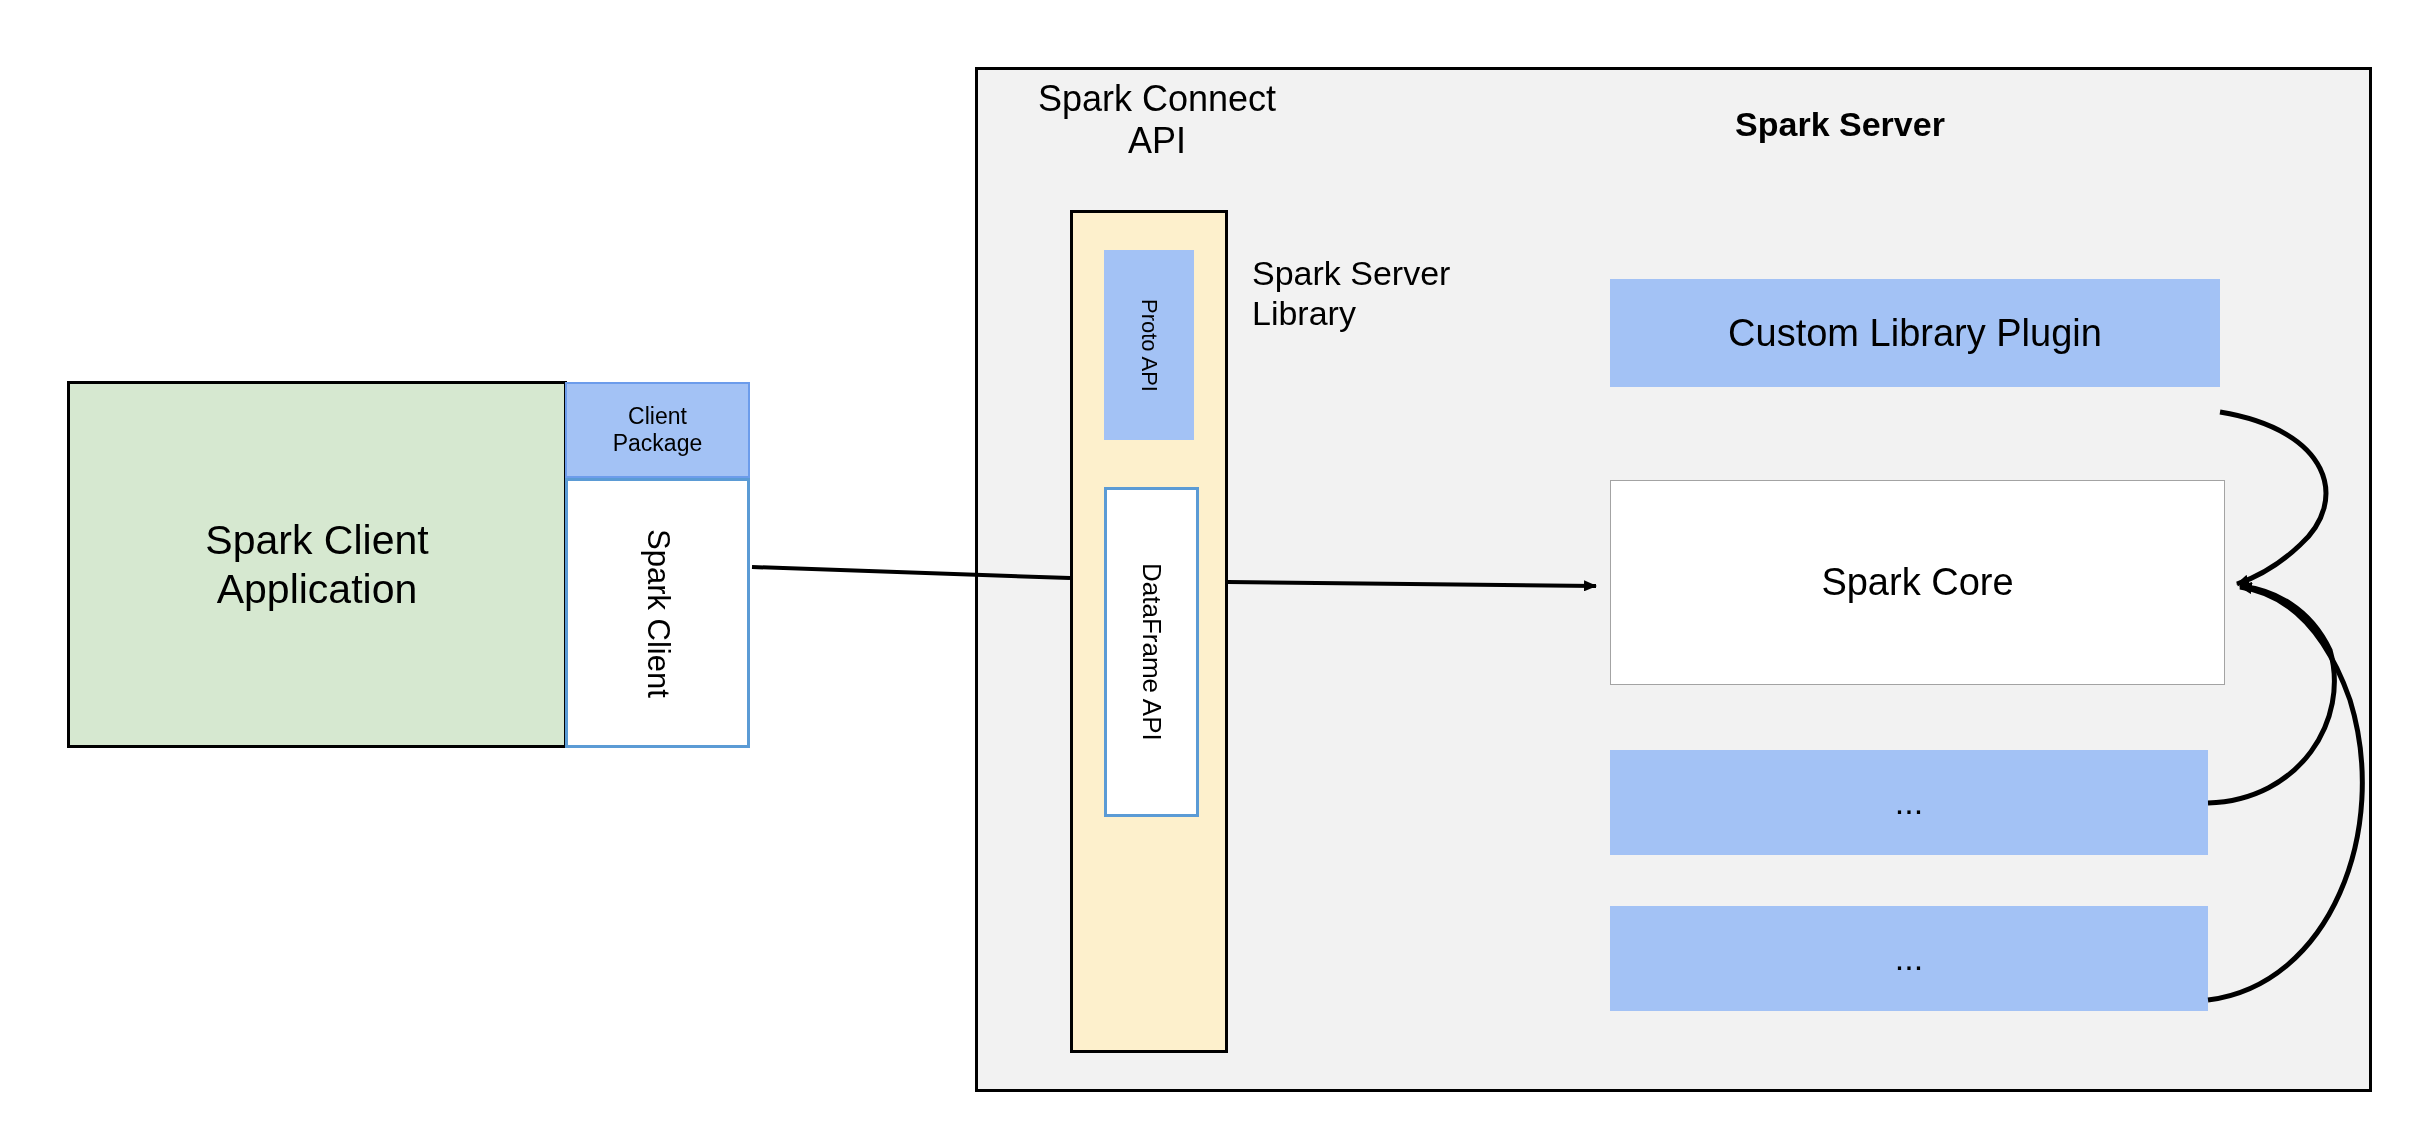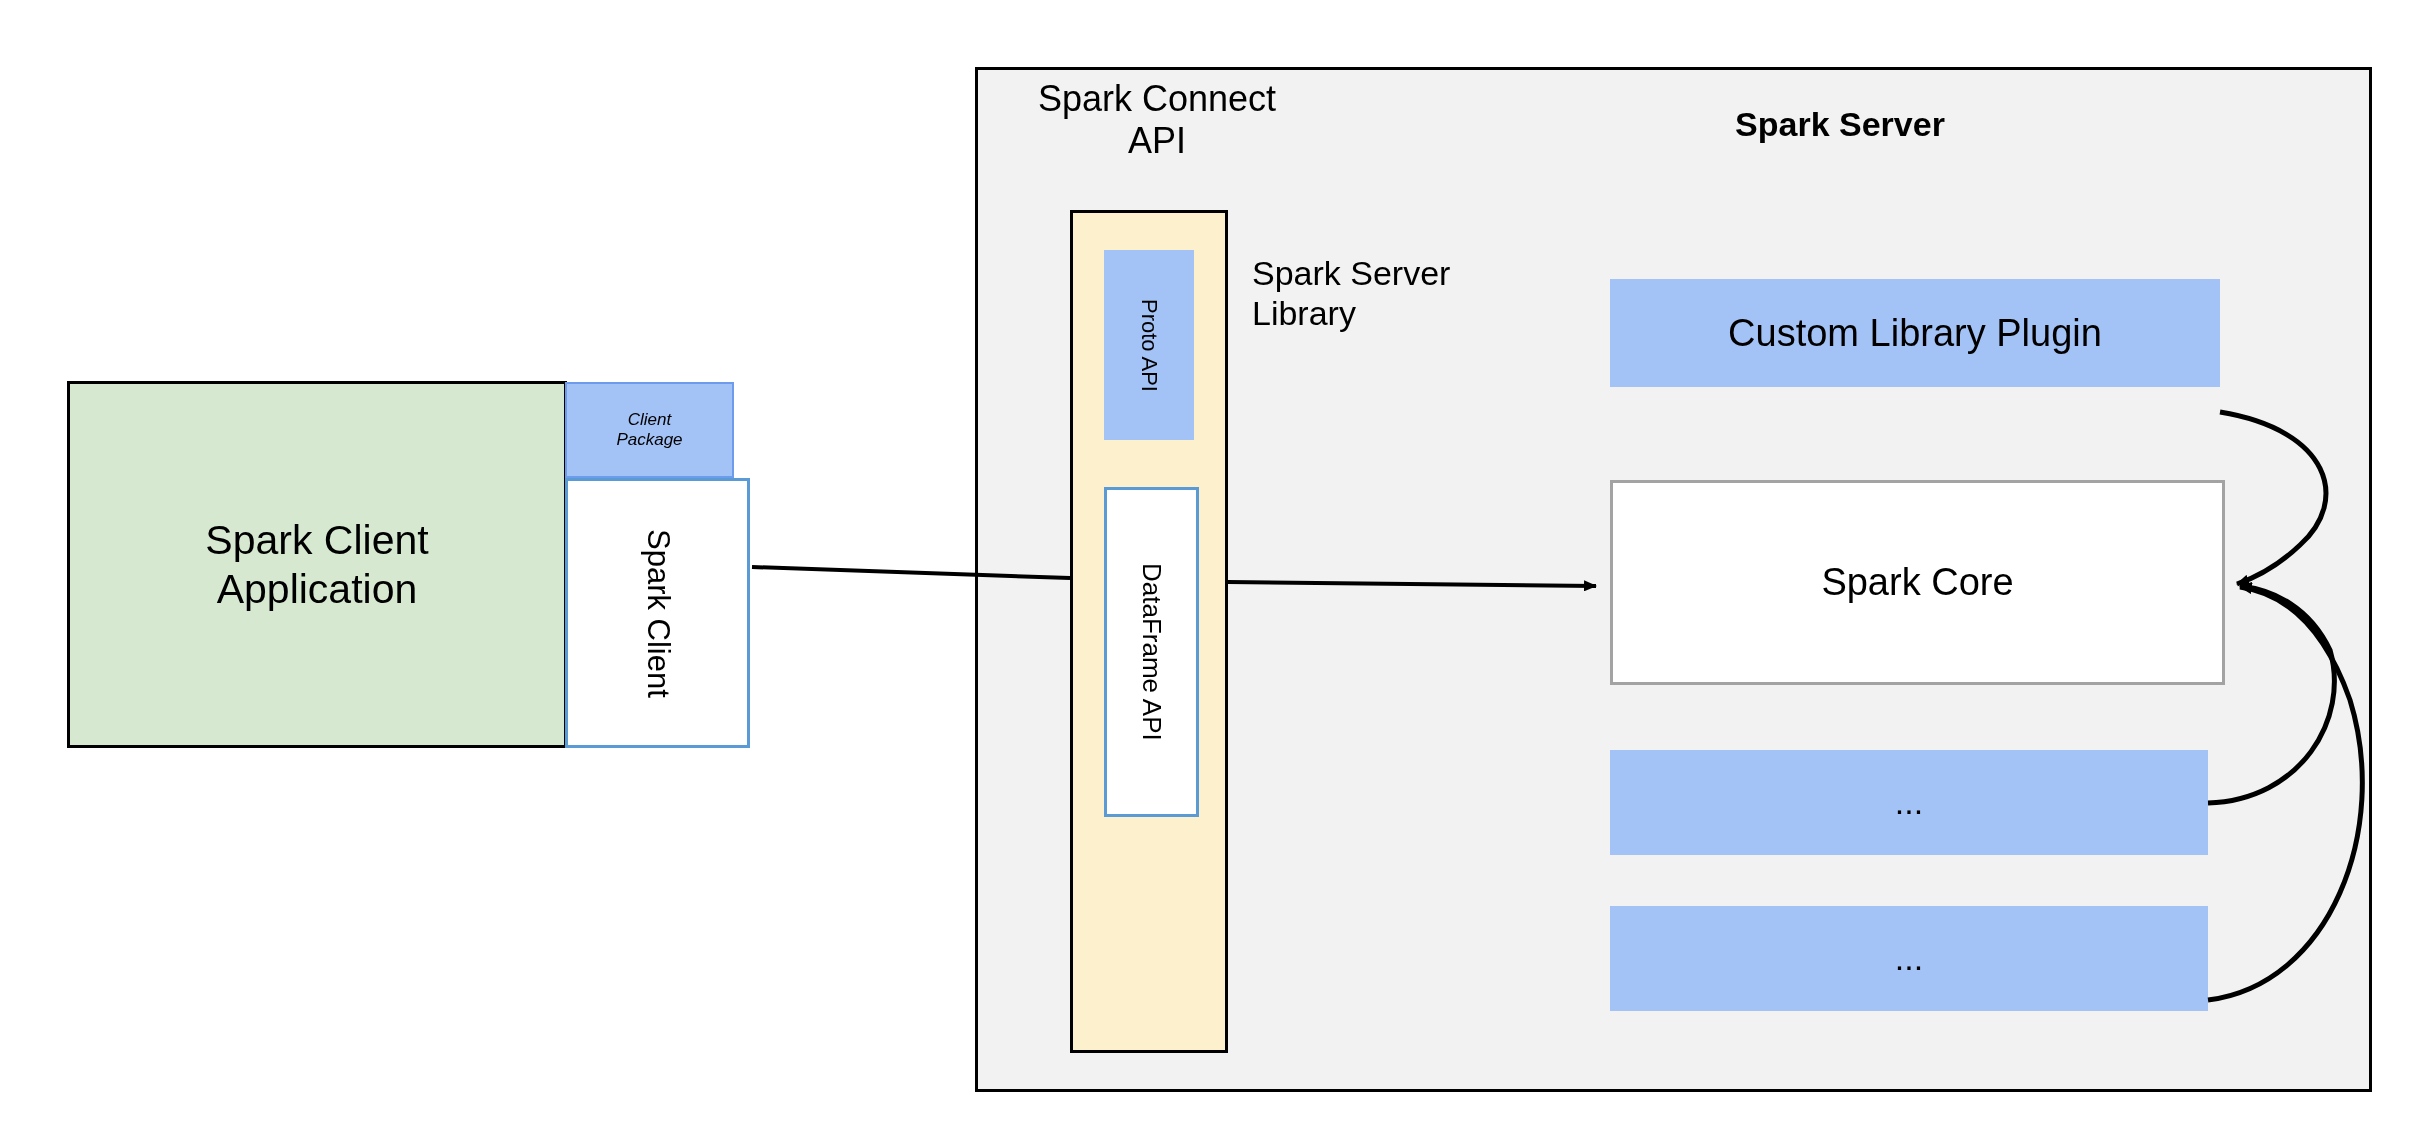"Client" #client-package { font-size: 17px -> 23px; font-style: italic -> none; width: 169px -> 185px }
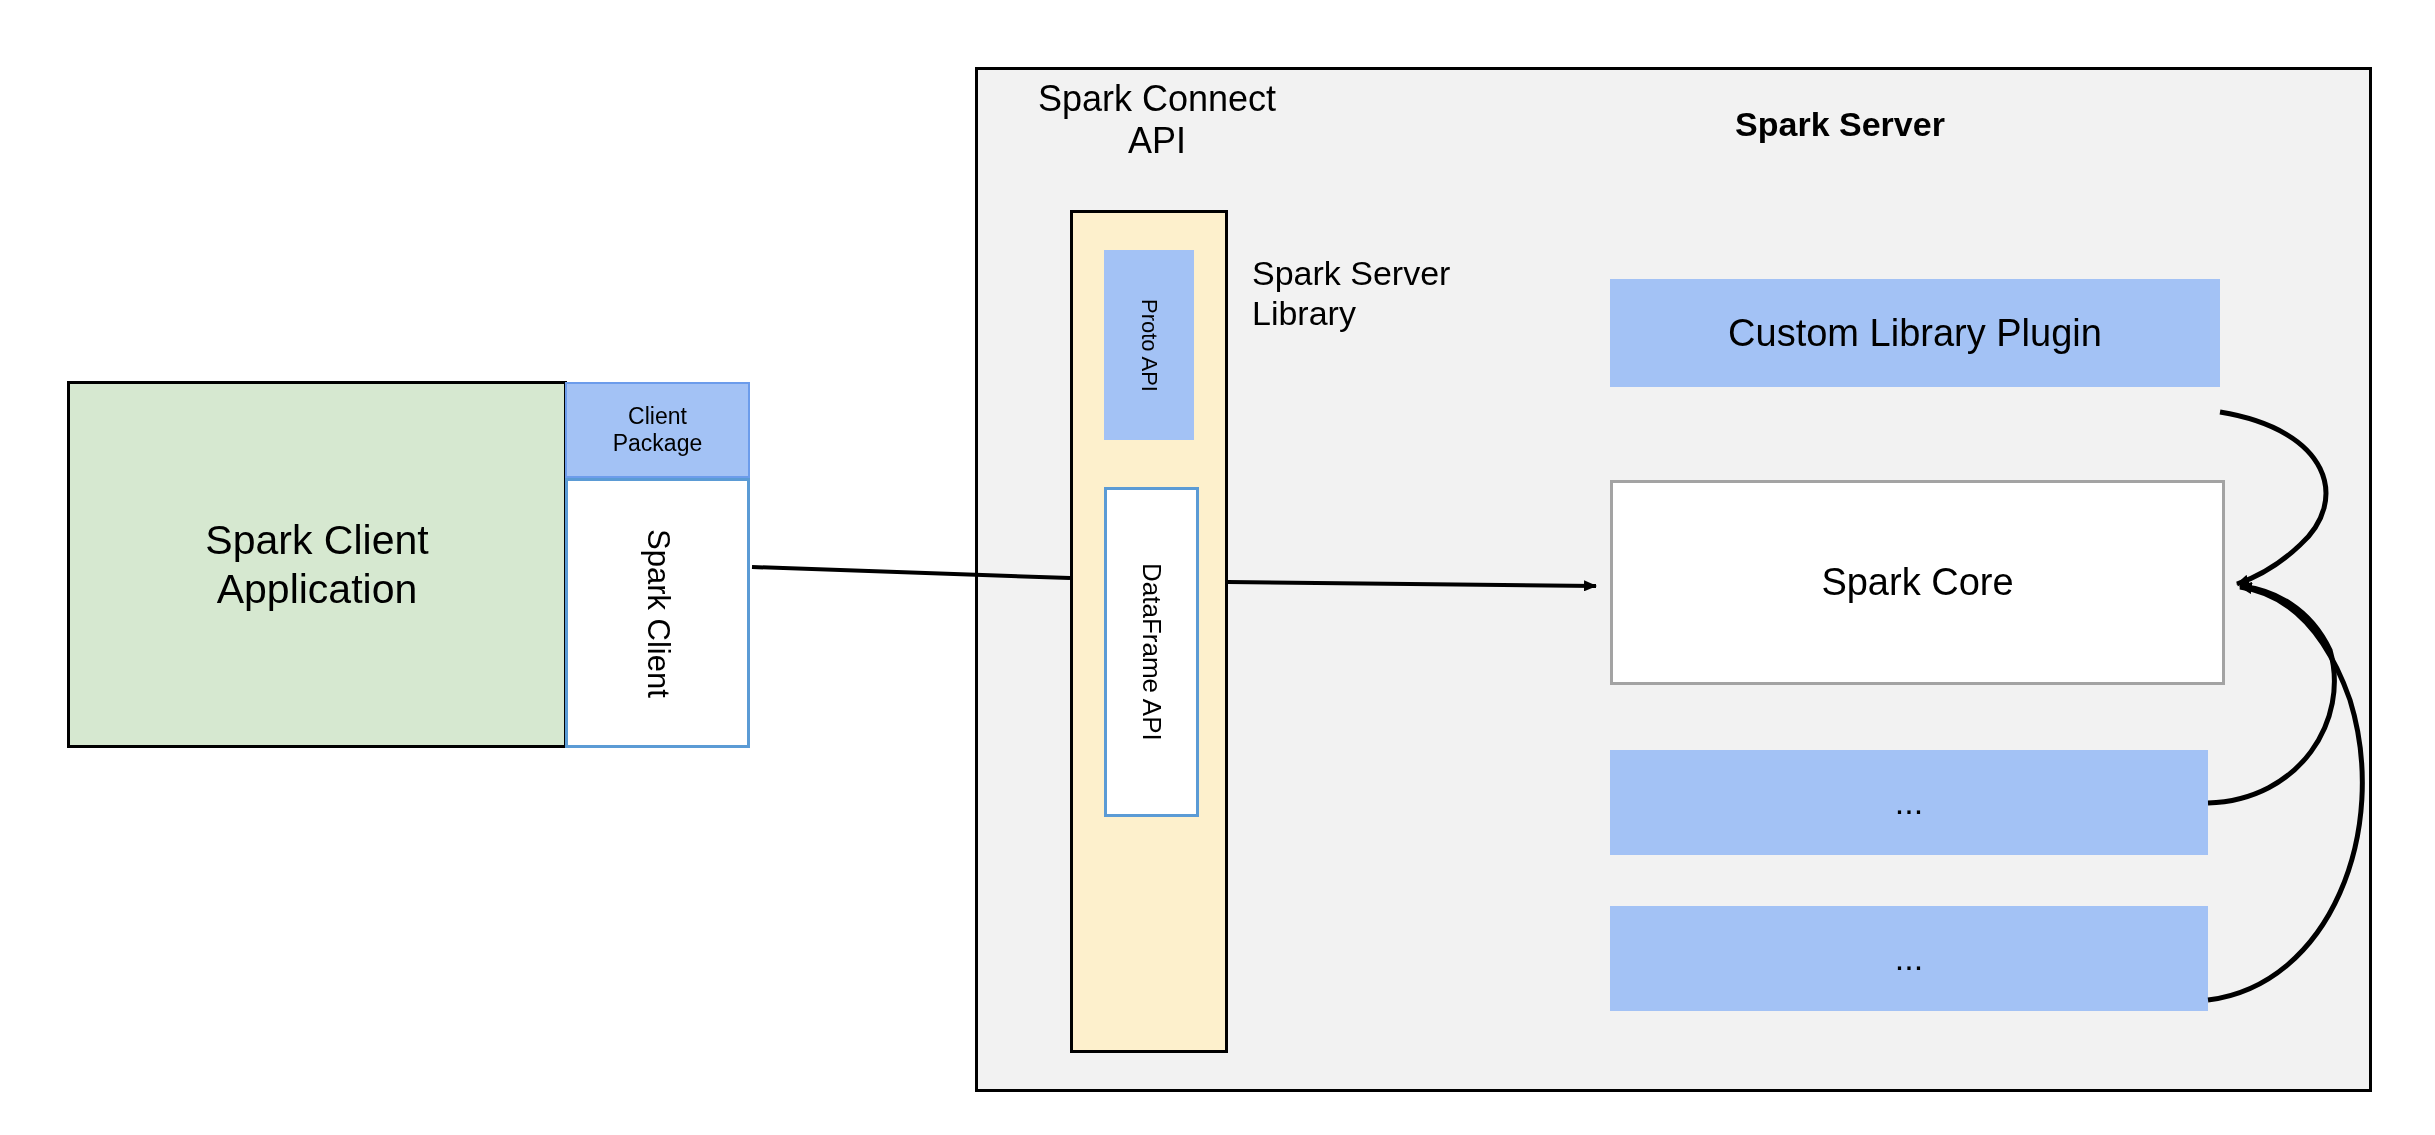"Spark Core" #spark-core { border: 3px solid #a3a3a3 -> 1px solid #a3a3a3 }
